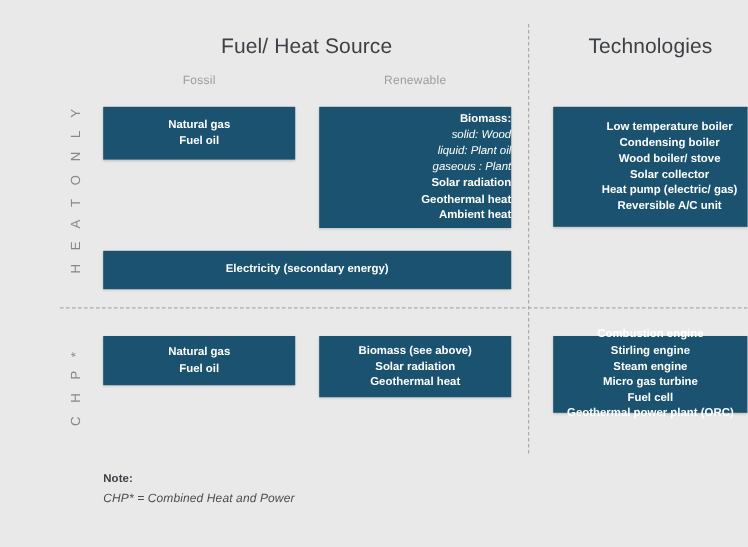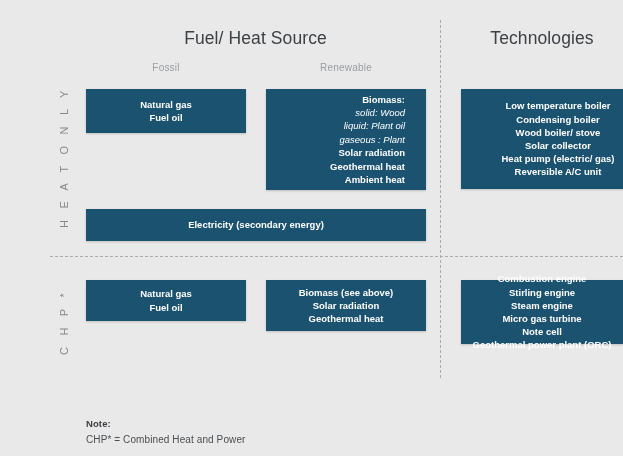"Natural gas" .box { padding: 4px 21px -> 4px 0 }
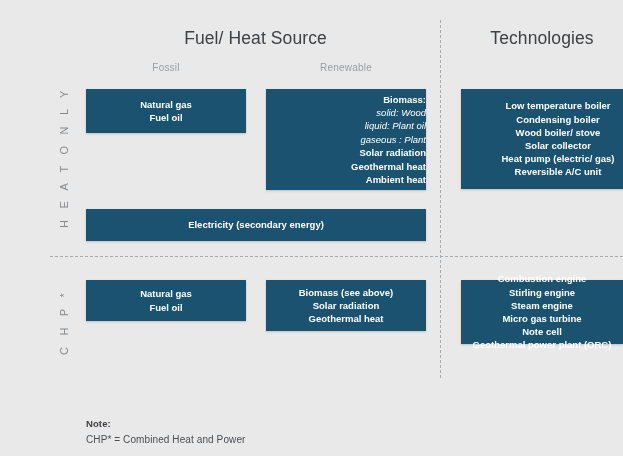"Note cell" span.line { text: Note -> Fuel }
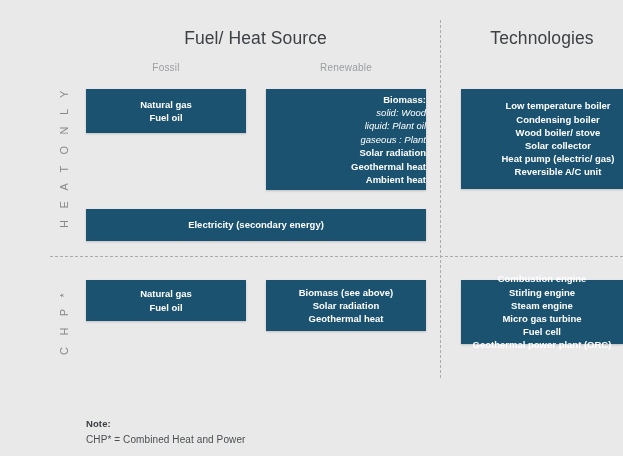"Note:" #note-block { top: 418px -> 394px }
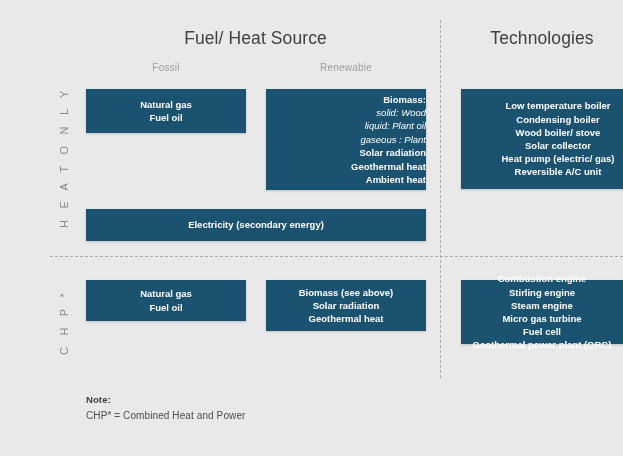"CHP* = Combined Heat and" #note-text { font-style: none -> italic }
